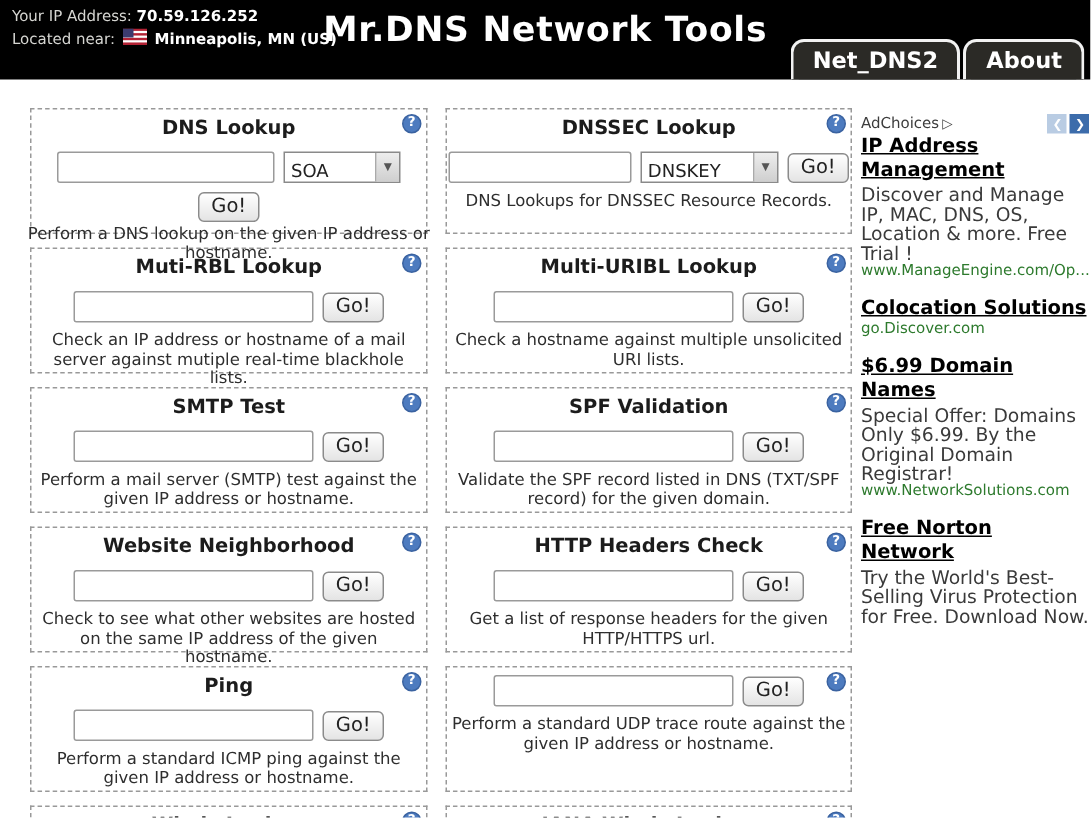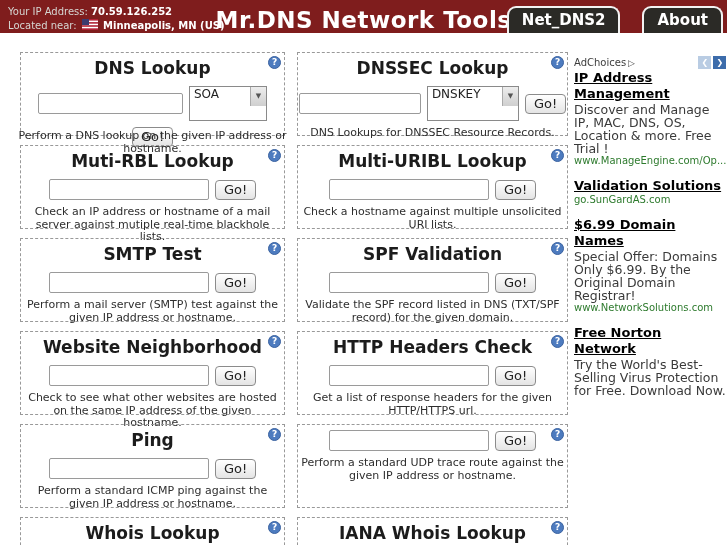"Your IP Address: 70.59.126.252" .header { background: #7f1d1d -> #000000; height: 33px -> 53px }
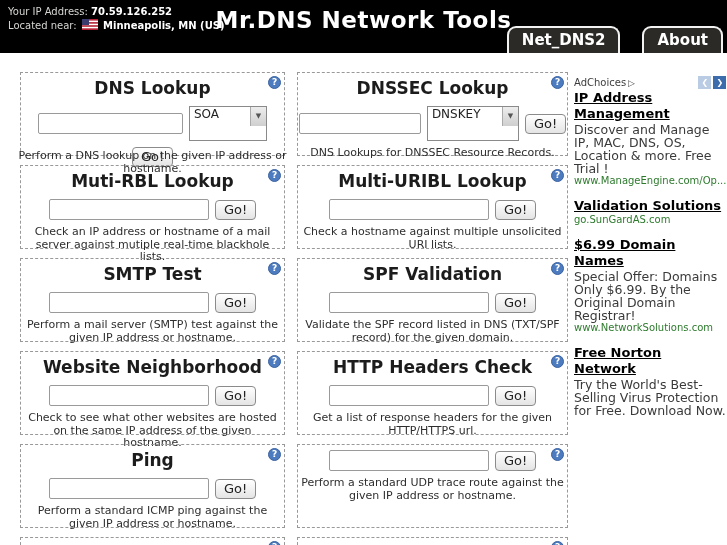"Net_DNS2" .tabs { gap: 22px -> 2px }
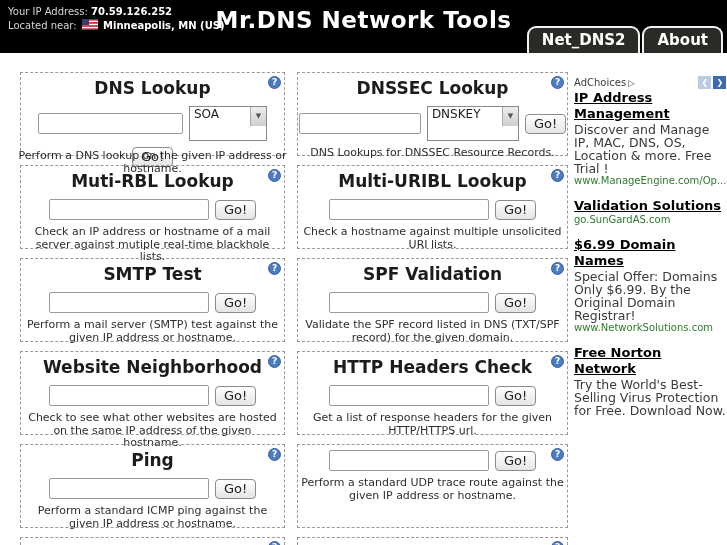"DNS Lookup" .tool-title { font-size: 17px -> 13px }
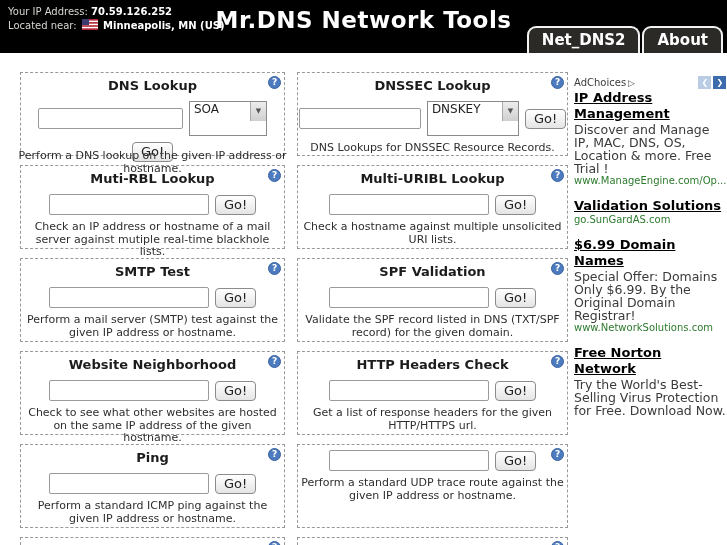"SOA" .fake-select { align-items: flex-start -> flex-end; height: 35px -> 21px }
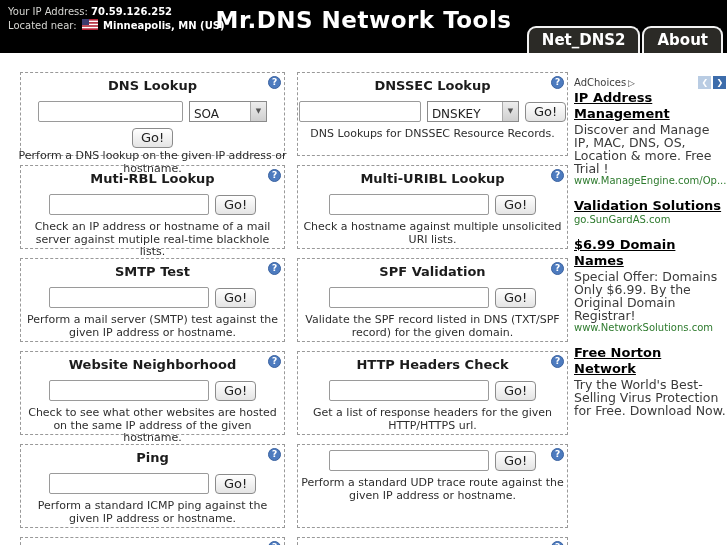"Validation Solutions" span.ad-title { text: Validation -> Colocation }
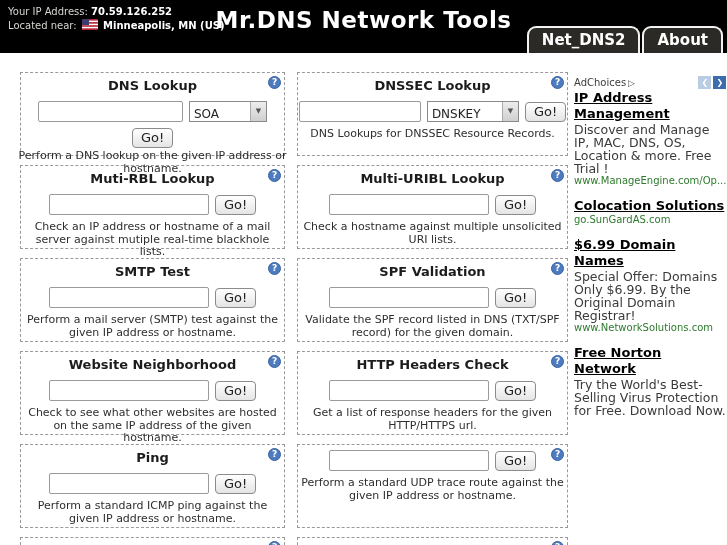"go.SunGardAS.com" div.ad-url { text: go.SunGardAS.com -> go.Discover.com }
